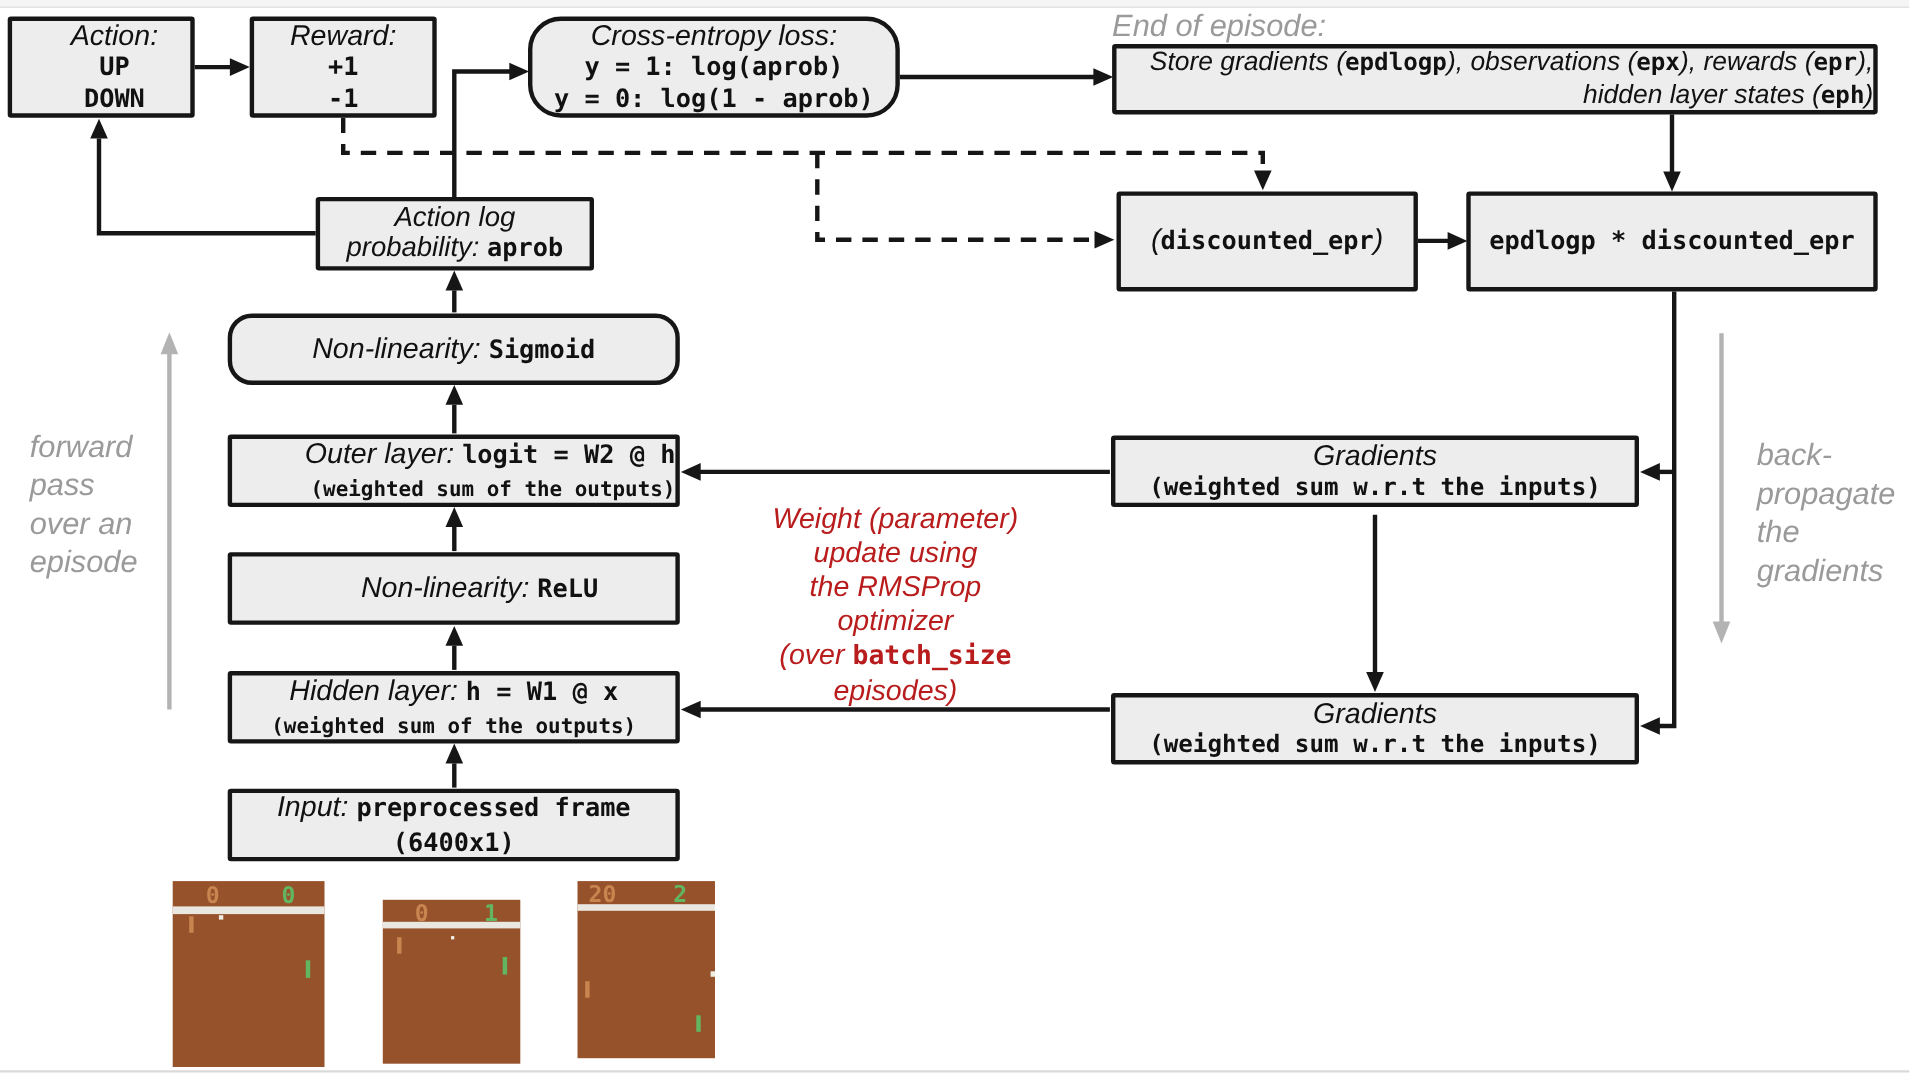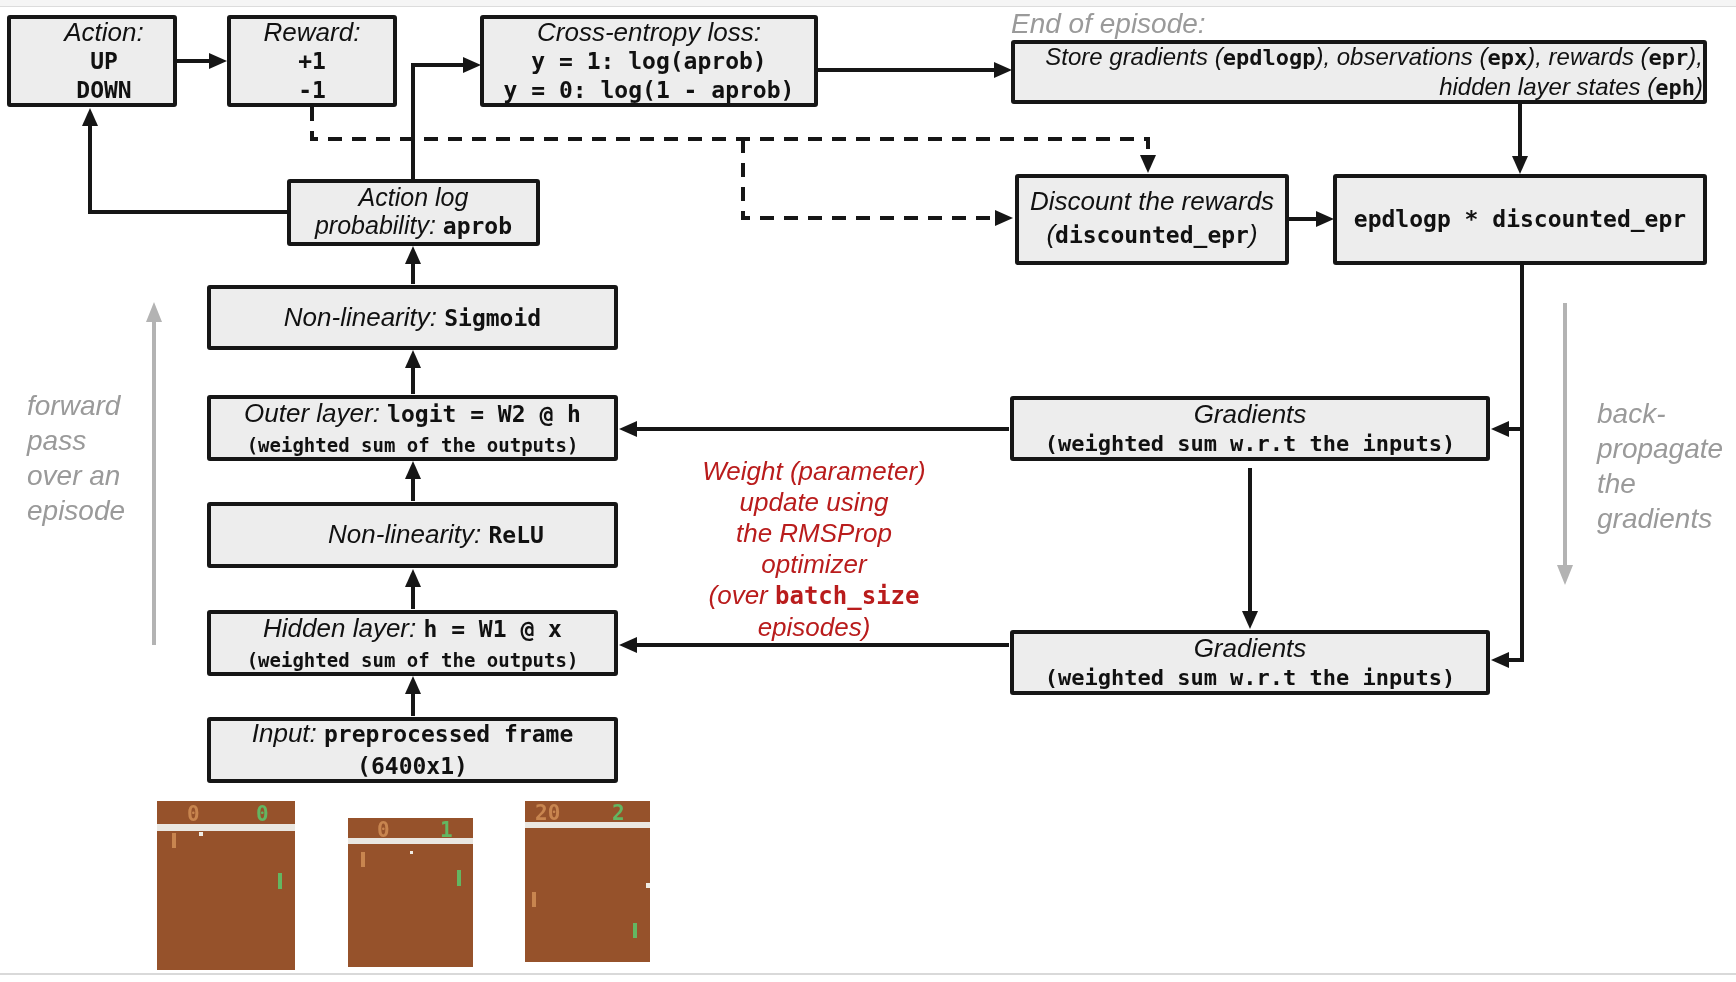"Cross-entropy loss:" div.box { border-radius: none -> 30px }
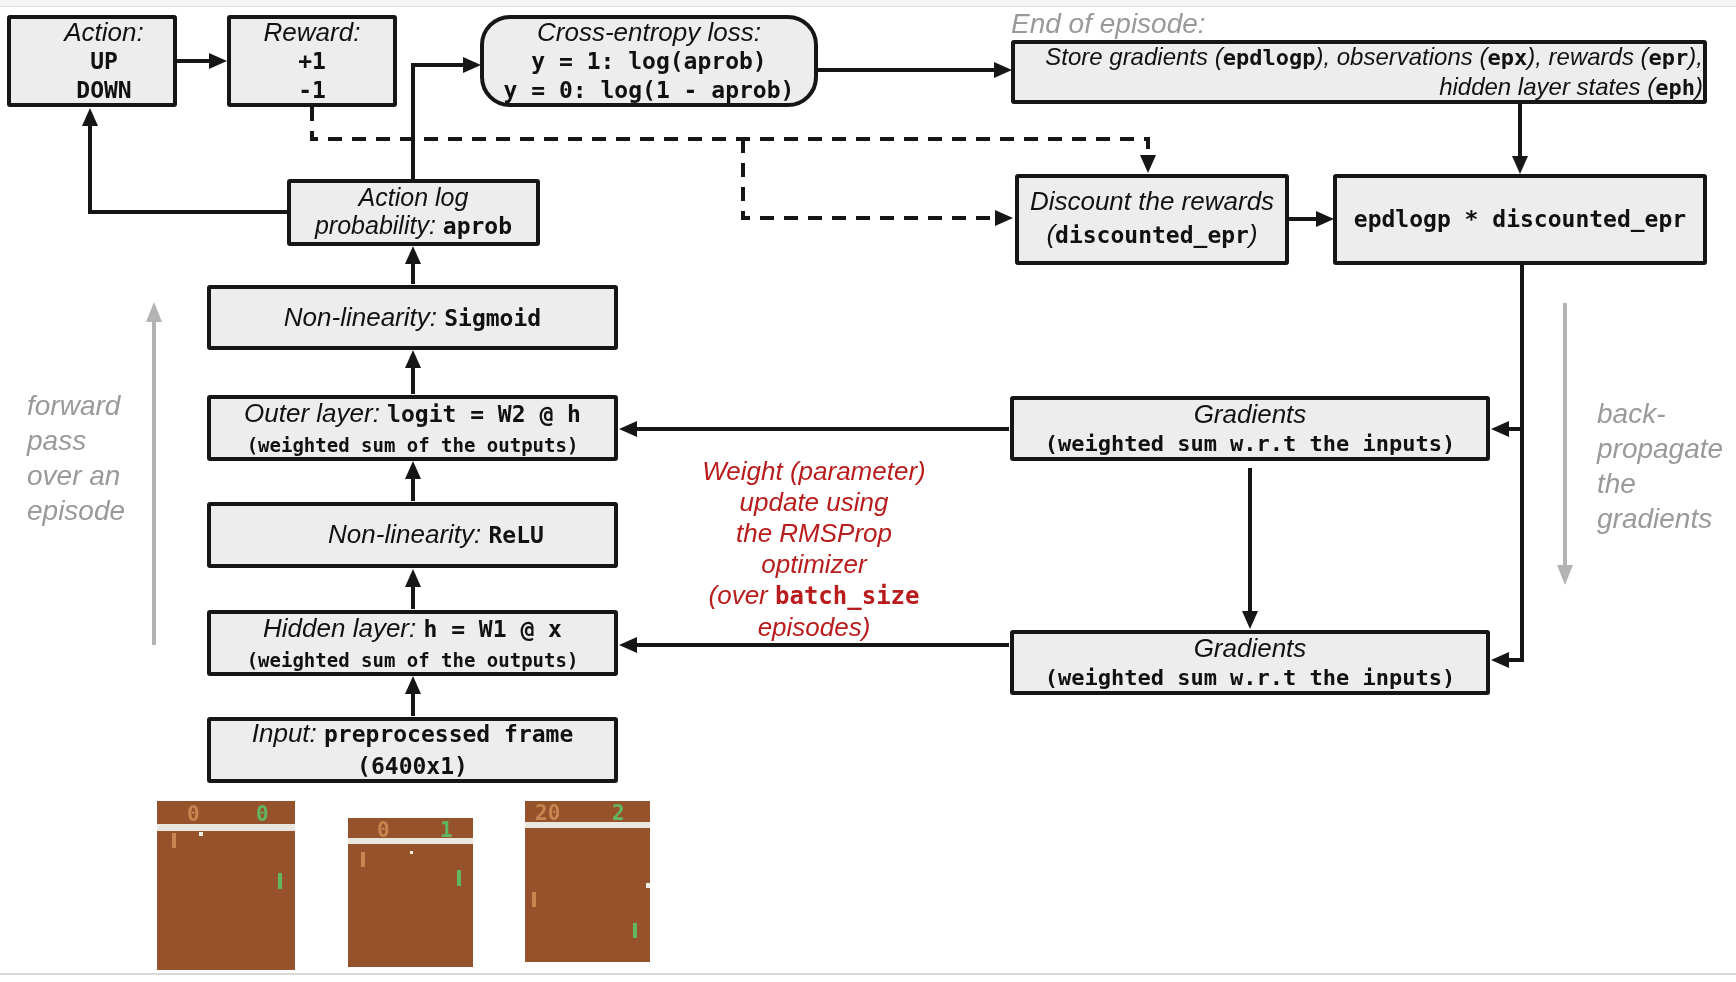"Discount the rewards" div.it { html: <div>Discount the rewards</div> -> none }
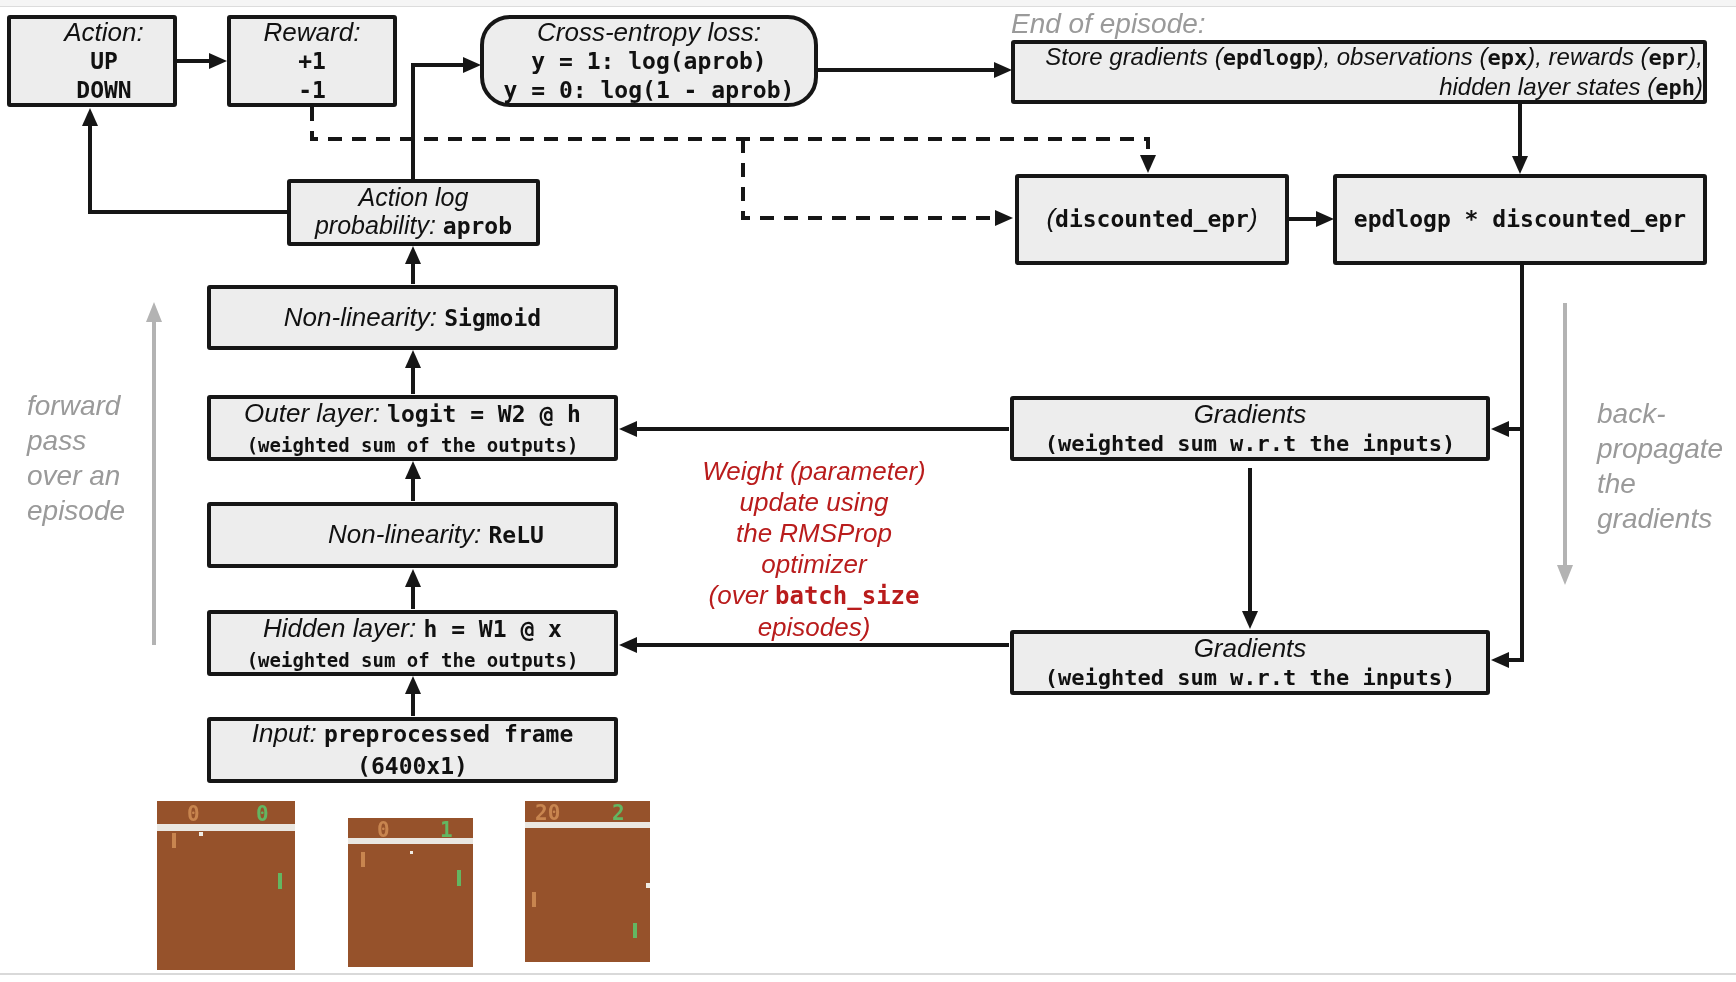"Non-linearity: Sigmoid" div.box { border-radius: none -> 22px }
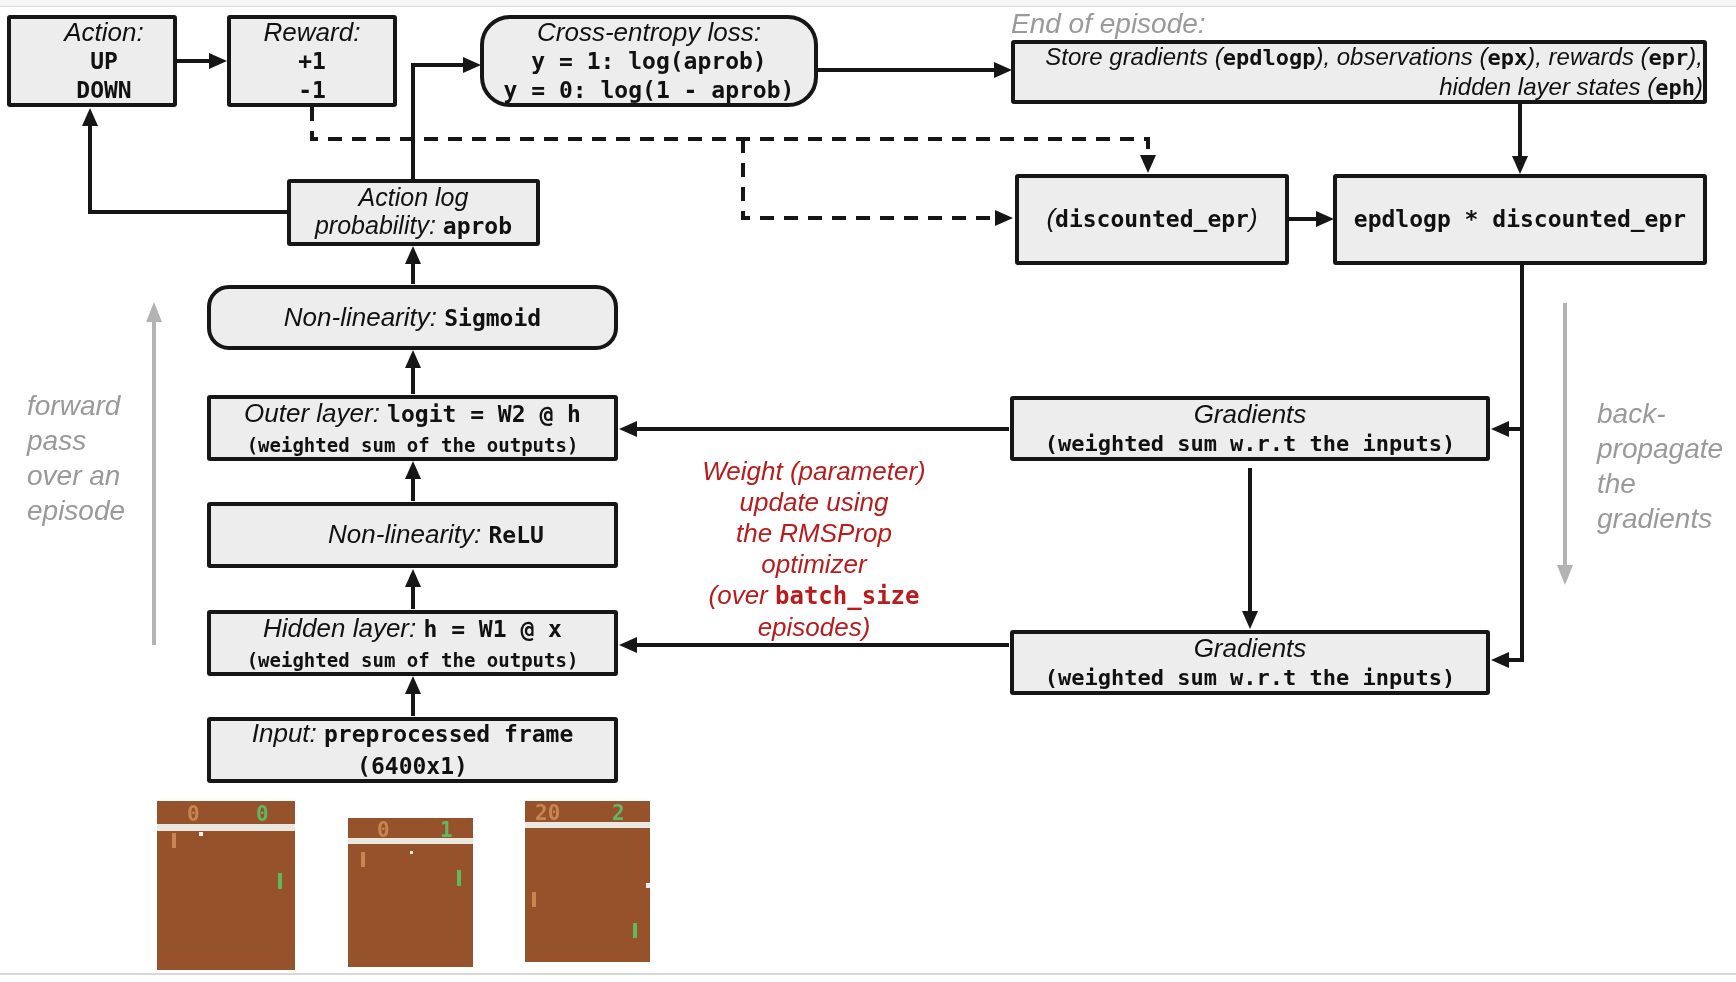"Outer layer: logit = W2" div.box { align-items: none -> flex-end }
